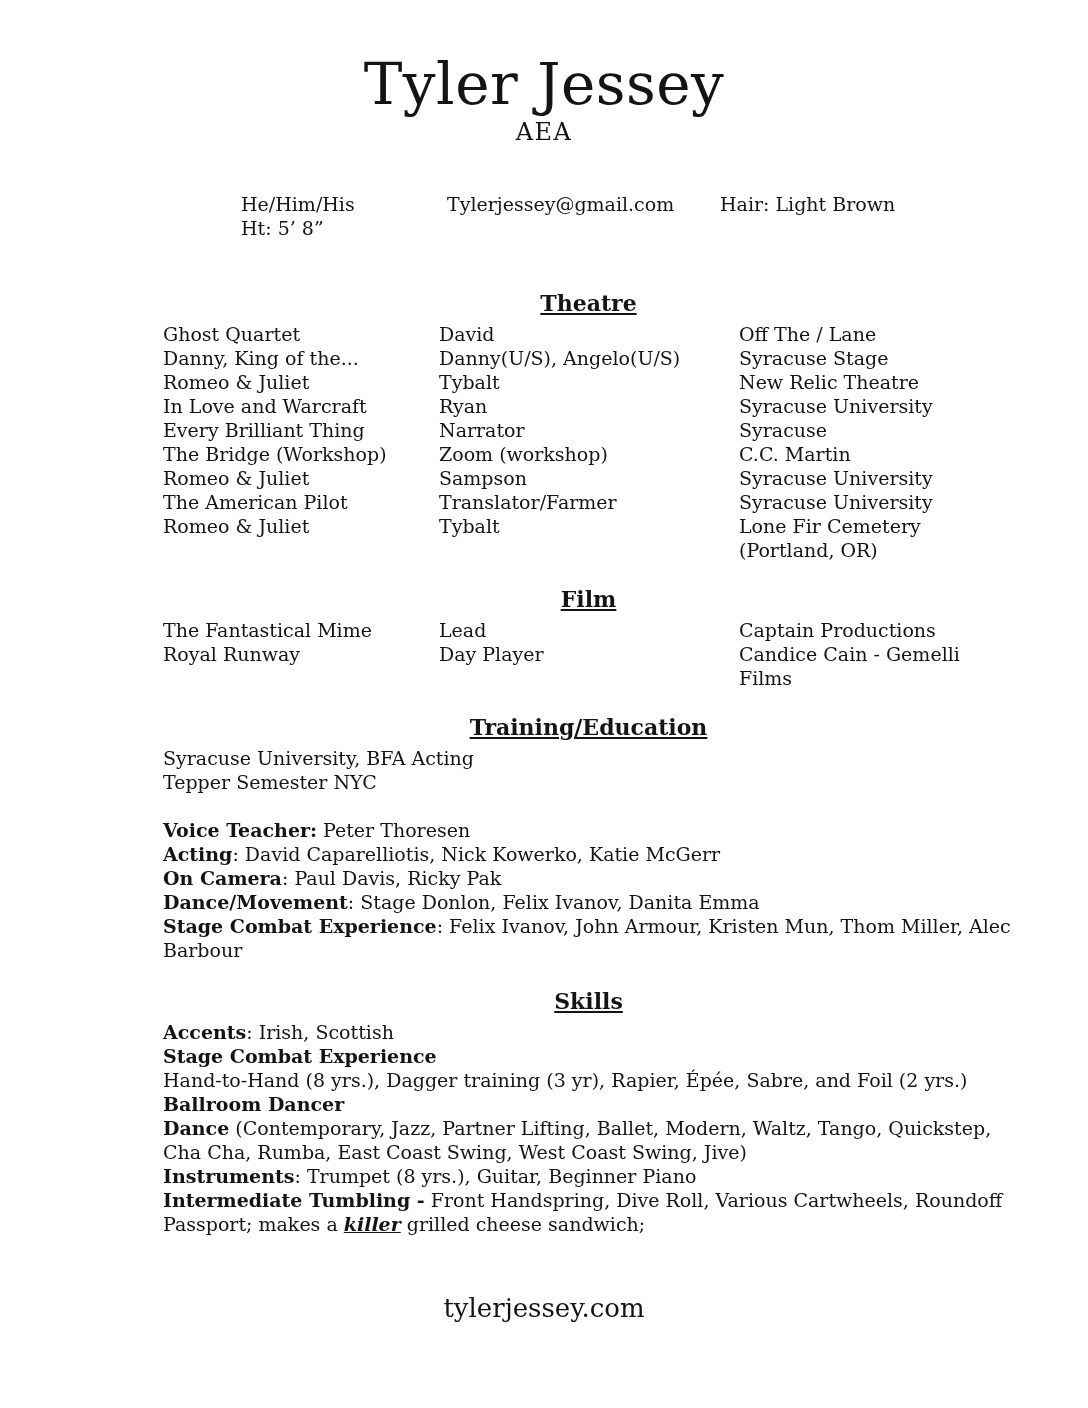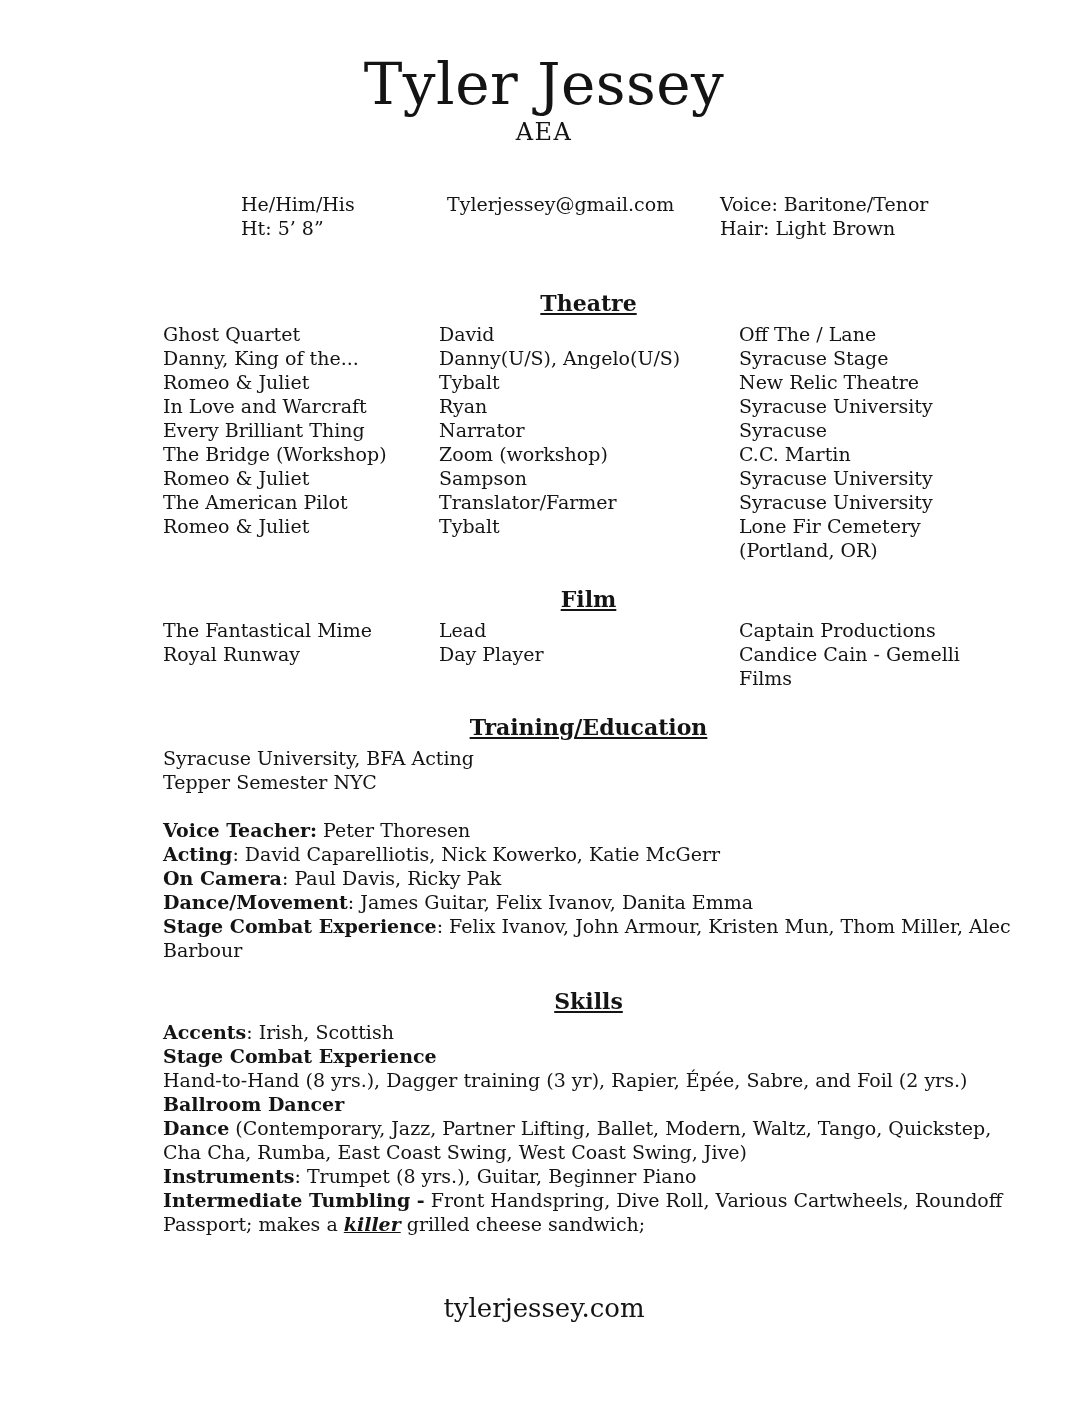"Voice: Baritone/Tenor" div { html: <div>Voice: Baritone/Tenor</div> -> none }
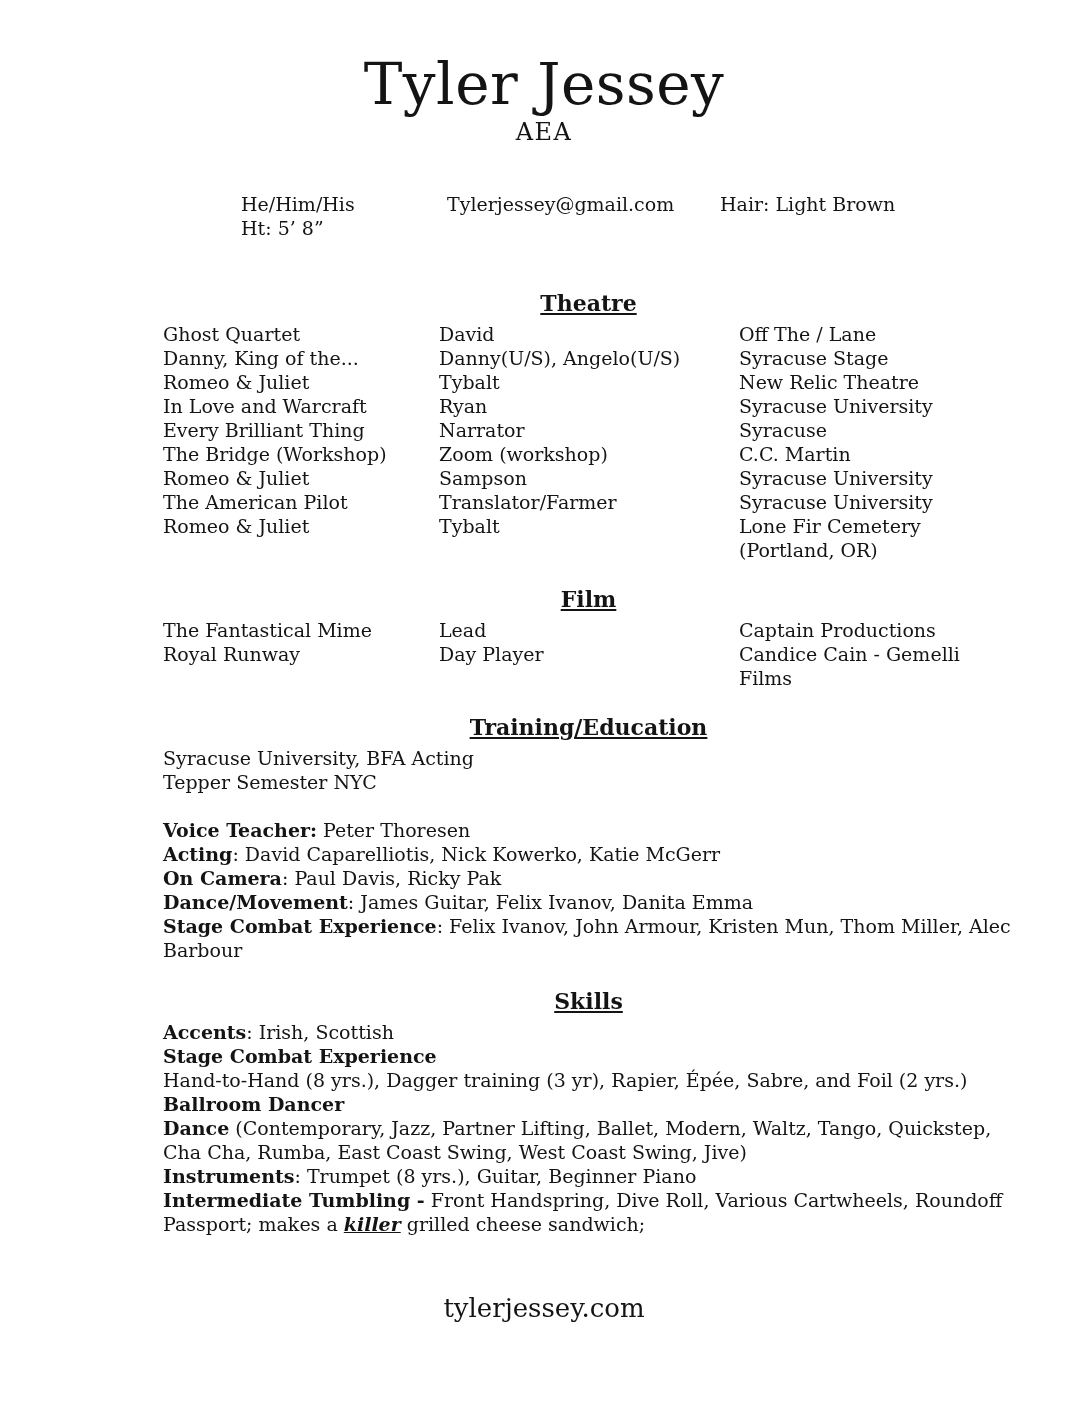": James Guitar, Felix Ivanov," span { text: James Guitar -> Stage Donlon }
